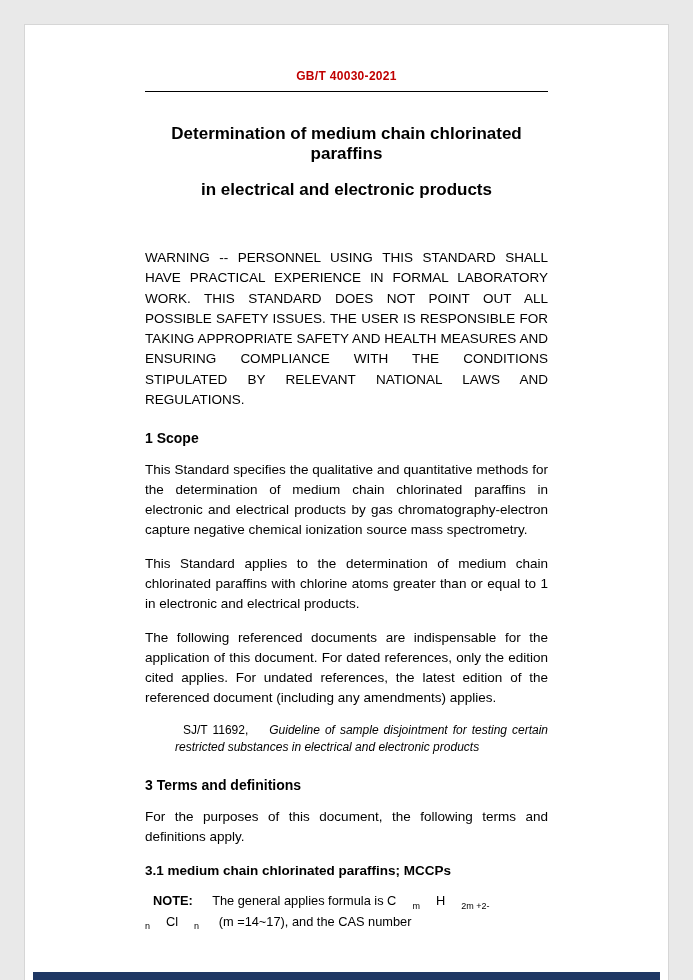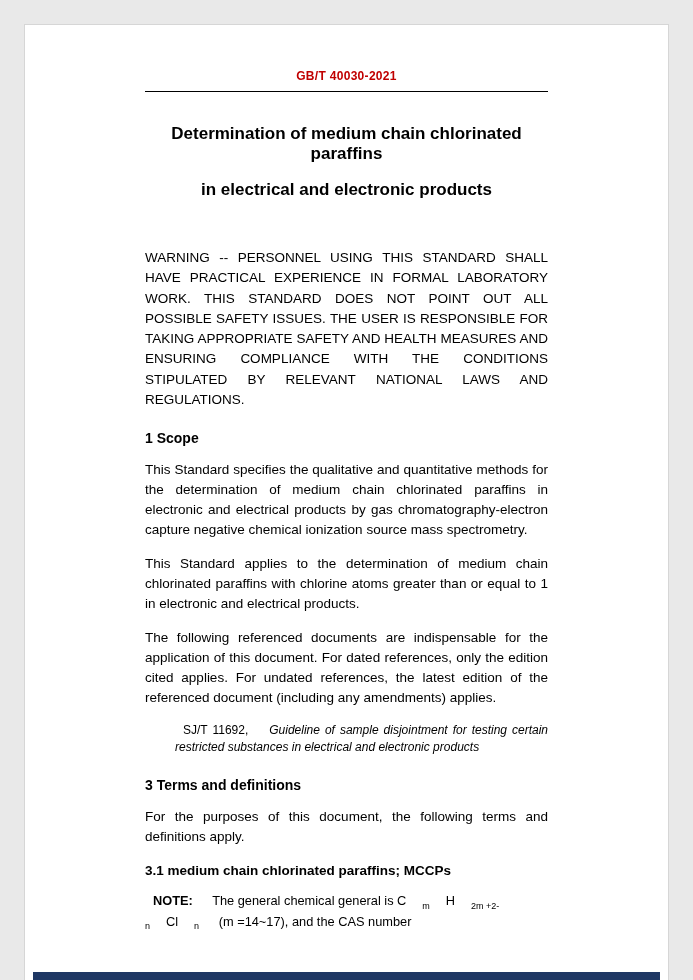"The general chemical general is" span { text: chemical general -> applies formula }
